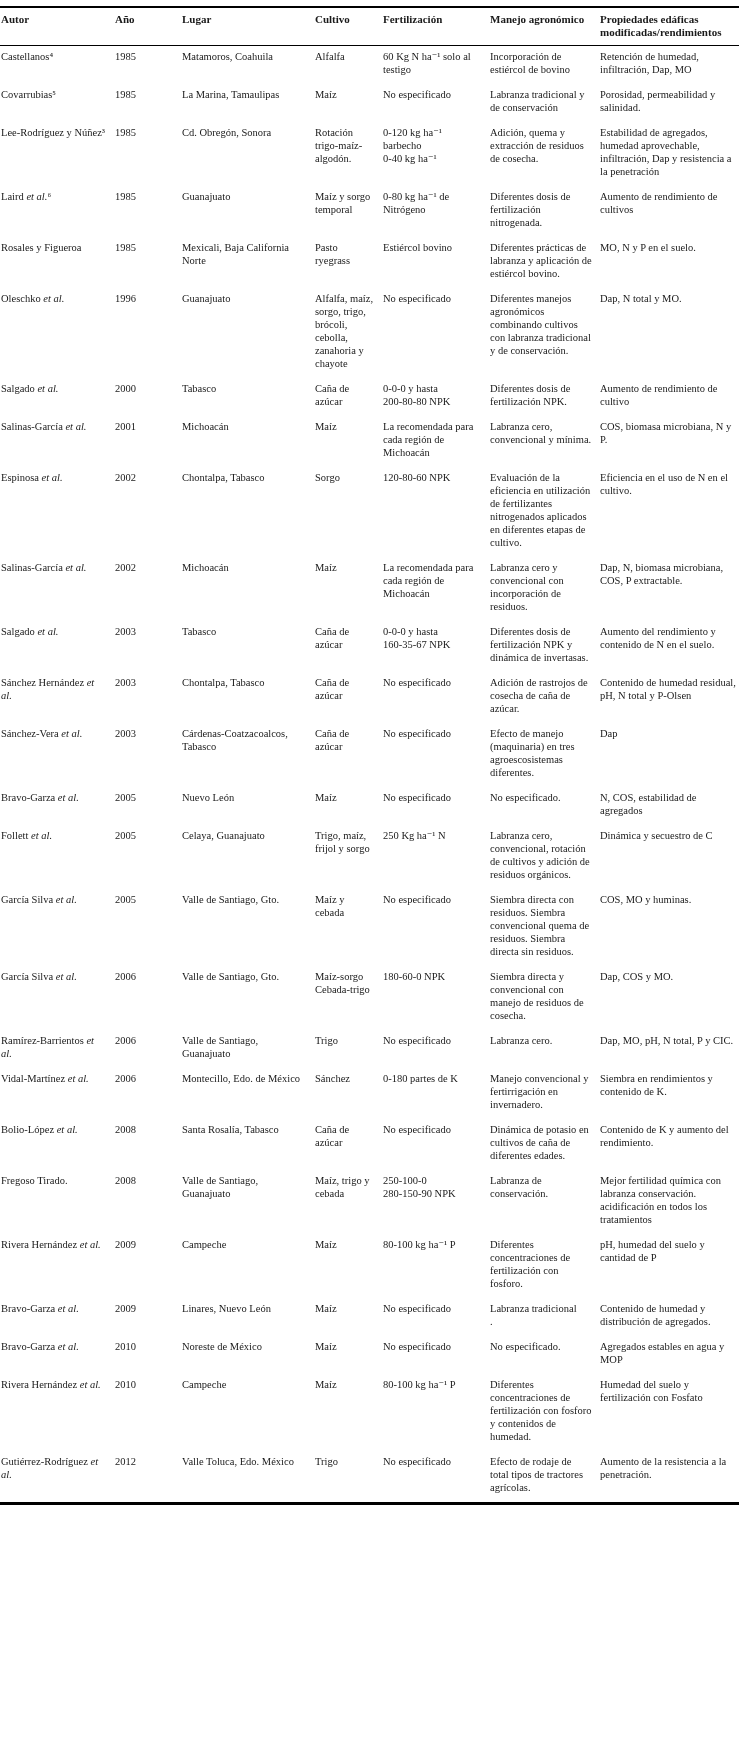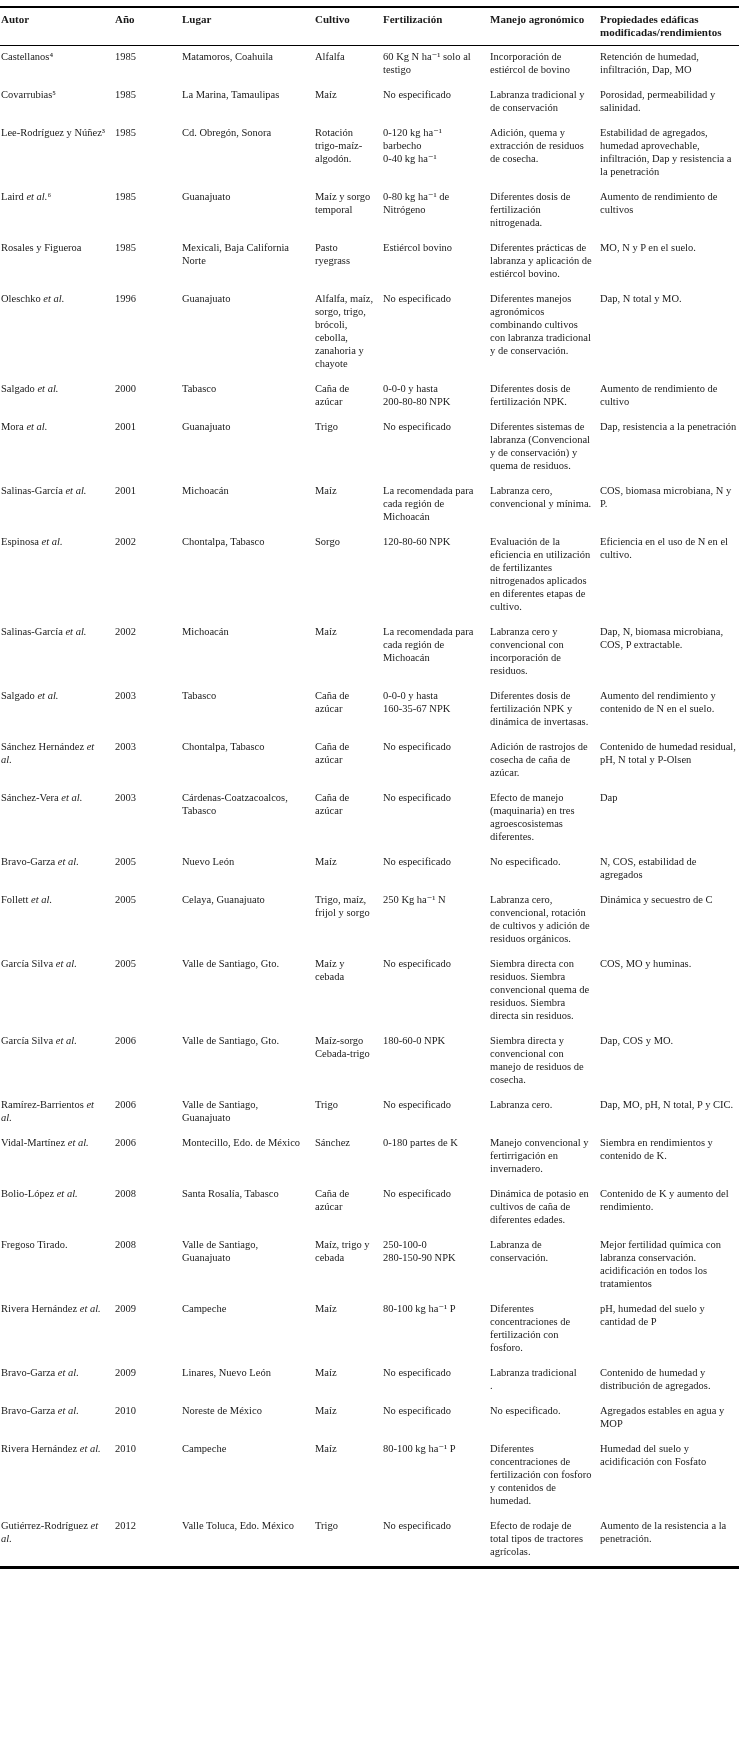"Mora et al." tr { html: <tr> <td>Mora <i>et al.</i></td> <td>2001</td> <td>Guanajuato</td> <td>Trigo</td> <td>No especificado</td> <td>Diferentes sistemas de labranza (Convencional y de conservación) y quema de residuos.</td> <td>Dap, resistencia a la penetración</td> </tr> -> none }
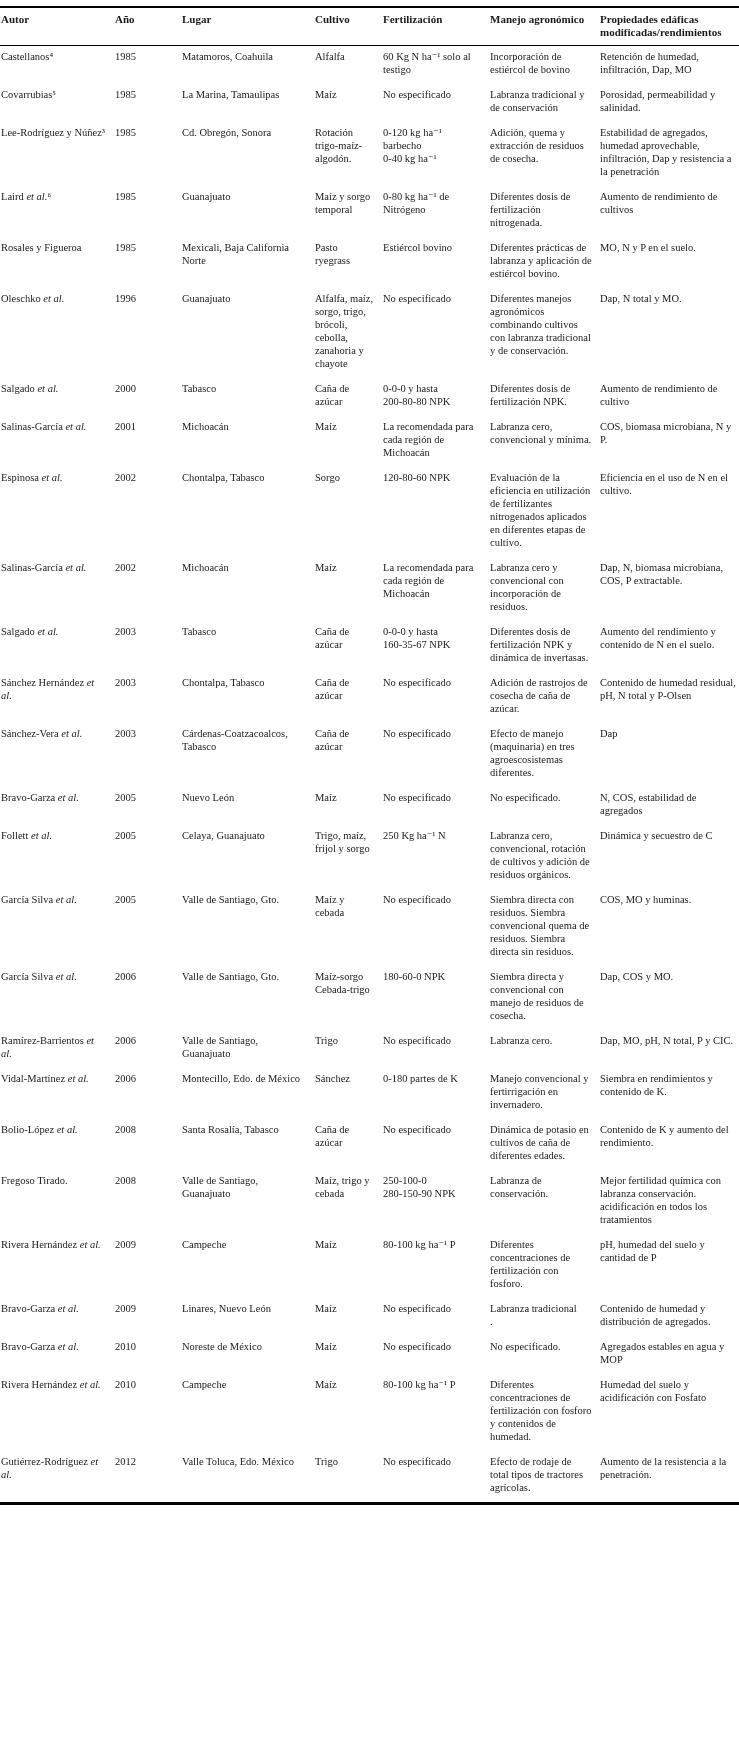"Humedad del suelo y acidificación" td.col-propiedades { text: acidificación -> fertilización }
